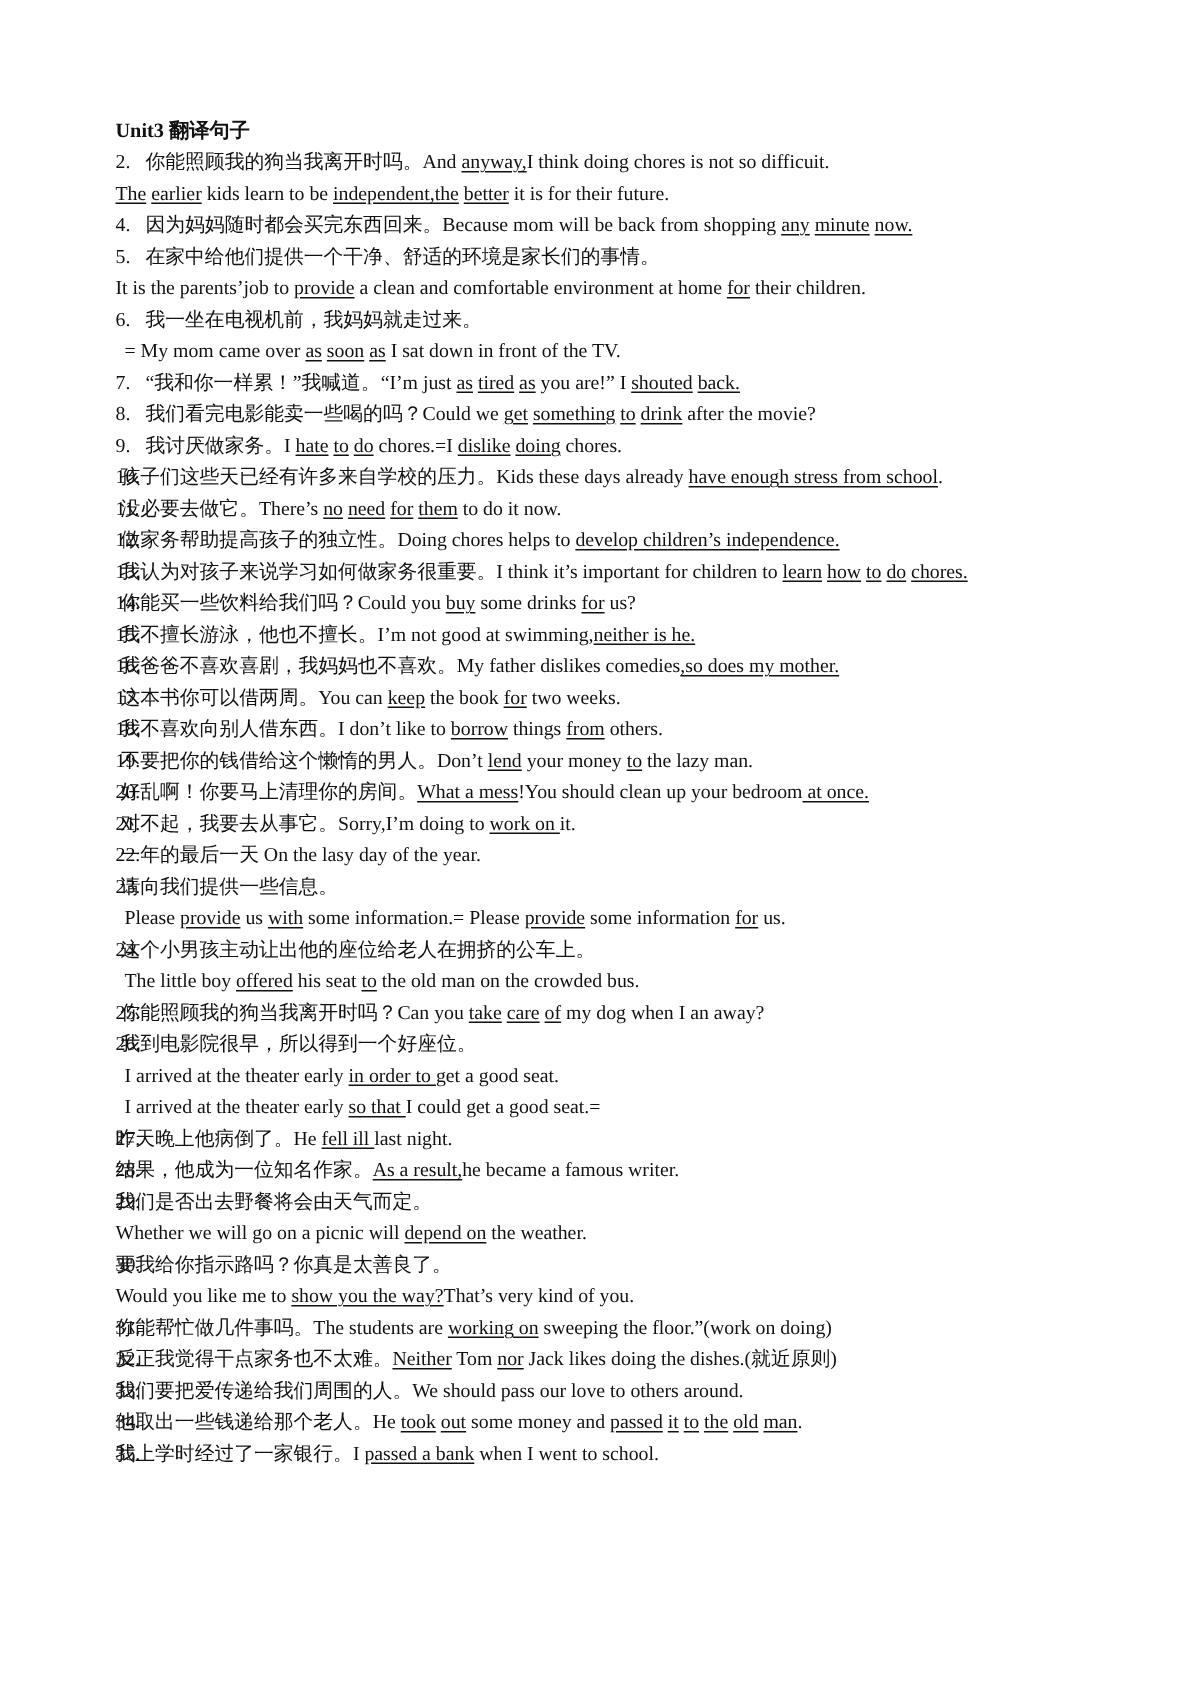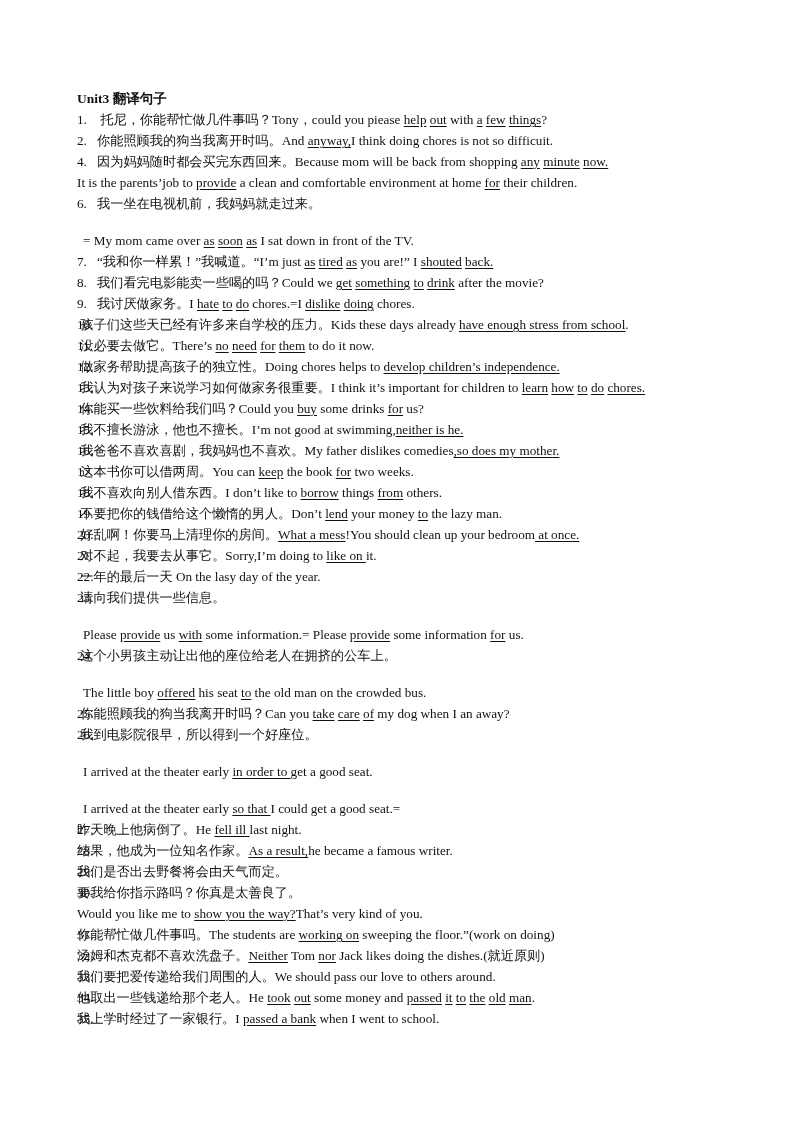"Unit3 翻译句子" .title { margin-top: 12px -> none }
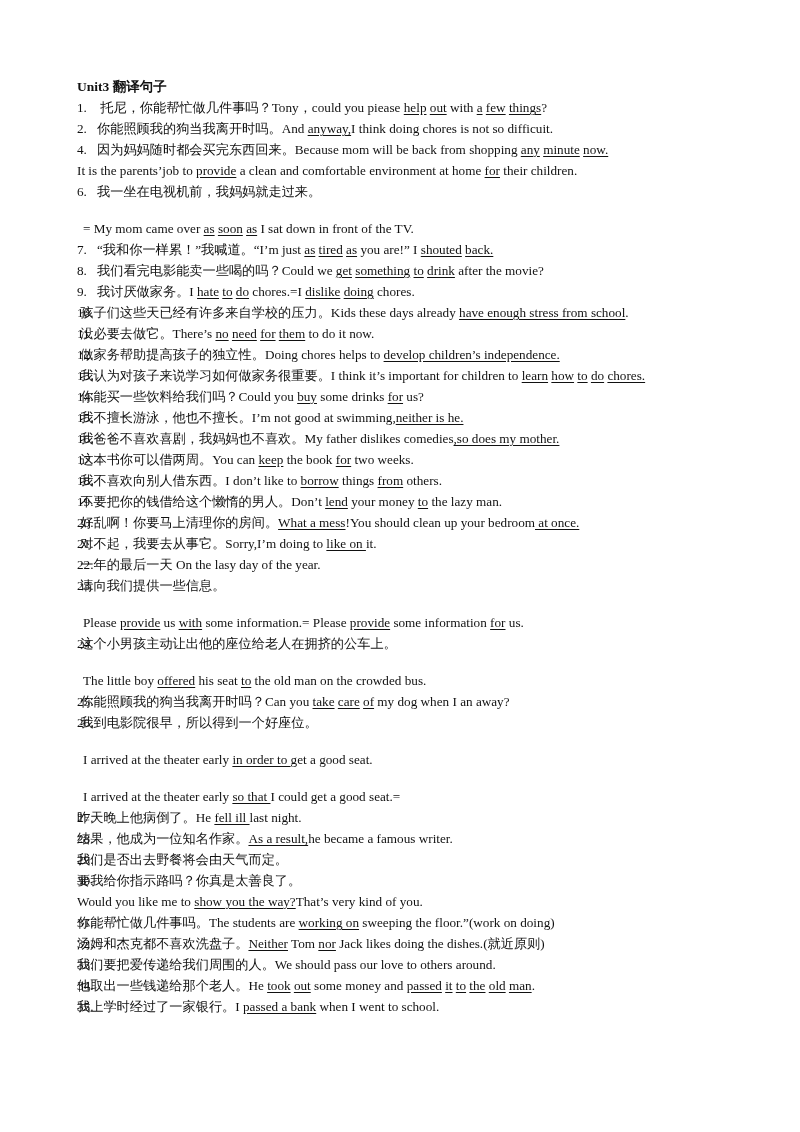"1. 托尼，你能帮忙做几件事吗？Tony，could you piease" div.line { html: <div><span>1.</span><span> 托尼，你能帮忙做几件事吗？Tony，could you piease </span><span>help</span><span> </span><span>out</span><span> with </span><span>a</span><span> </span><span>few</span><span> </span><span>things</span><span>?</span></div> -> none }
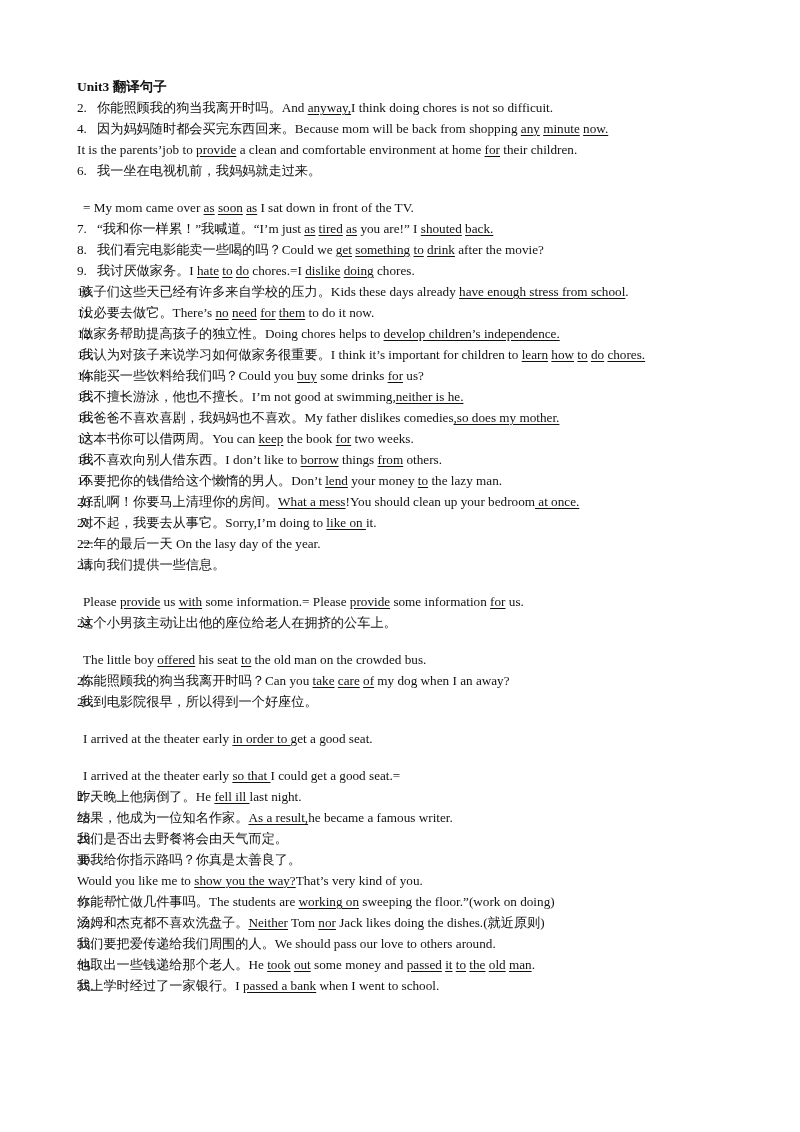"The earlier kids learn to" div.line { html: none -> <div><span>The</span><span> </span><span>earlier</span><span> kids learn to be </span><span>independent,the</span><span> </span><span>better</span><span> it is for their future.</span></div> }
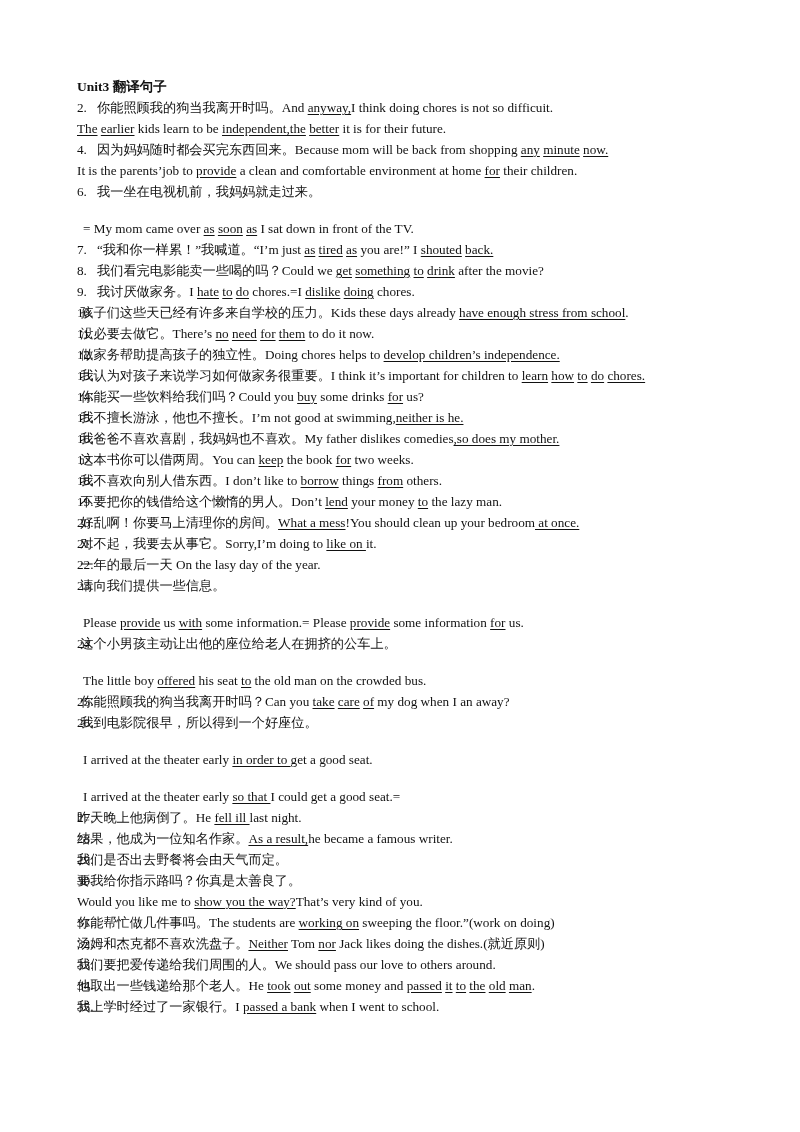"5. 在家中给他们提供一个干净、舒适的环境是家长们的事情。" div.line { html: none -> <div><span>5.</span><span>在家中给他们提供一个干净、舒适的环境是家长们的事情。</span></div> }
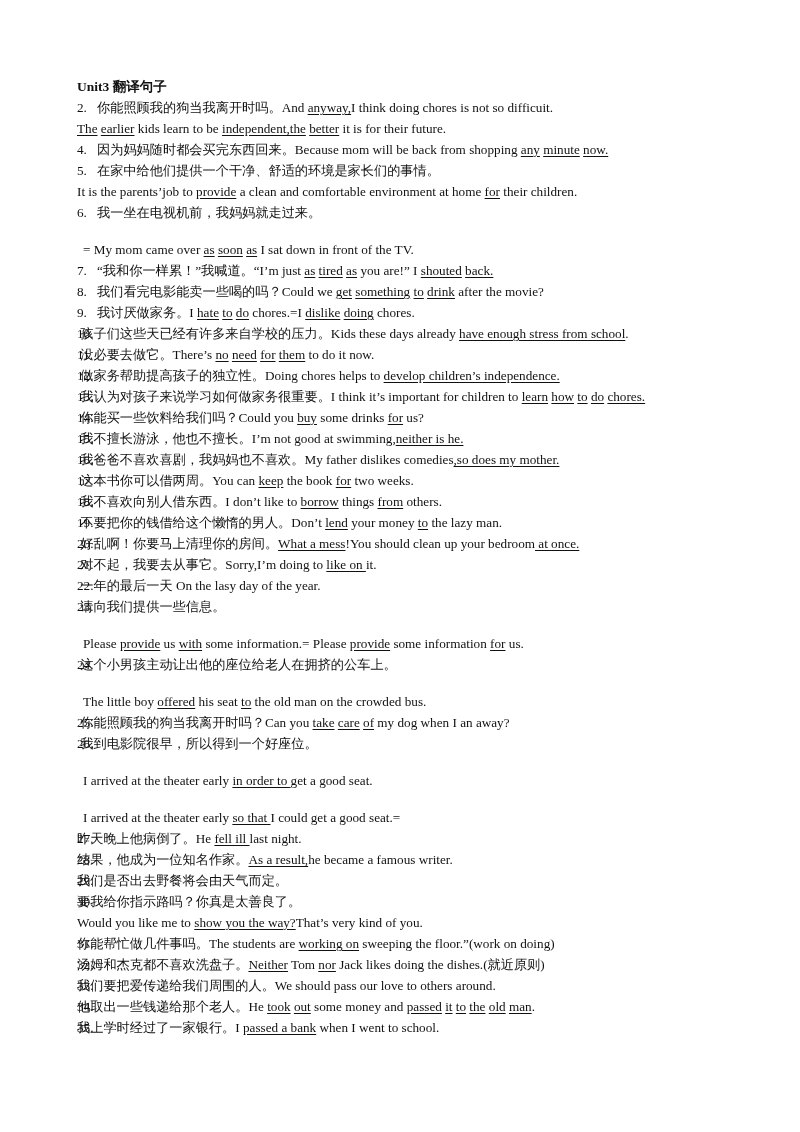"= My mom came over" .indent1 { margin-top: 16px -> none }
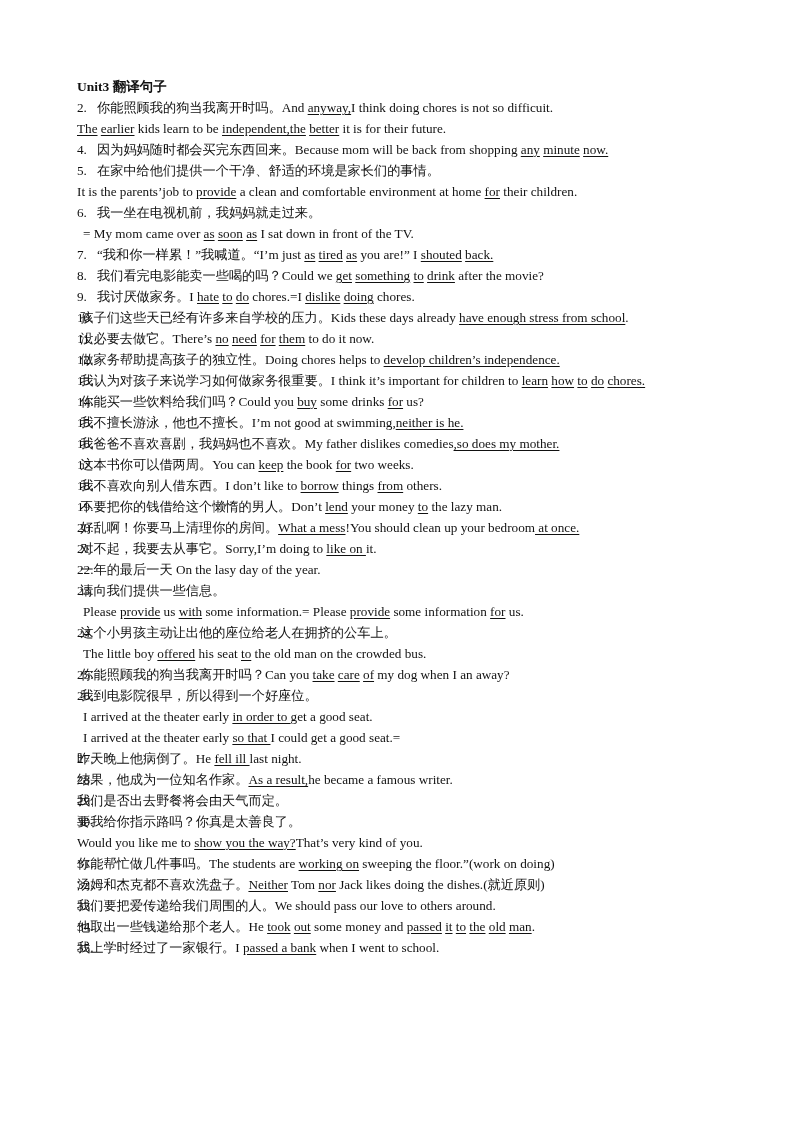"like on" span.u { text: like -> work }
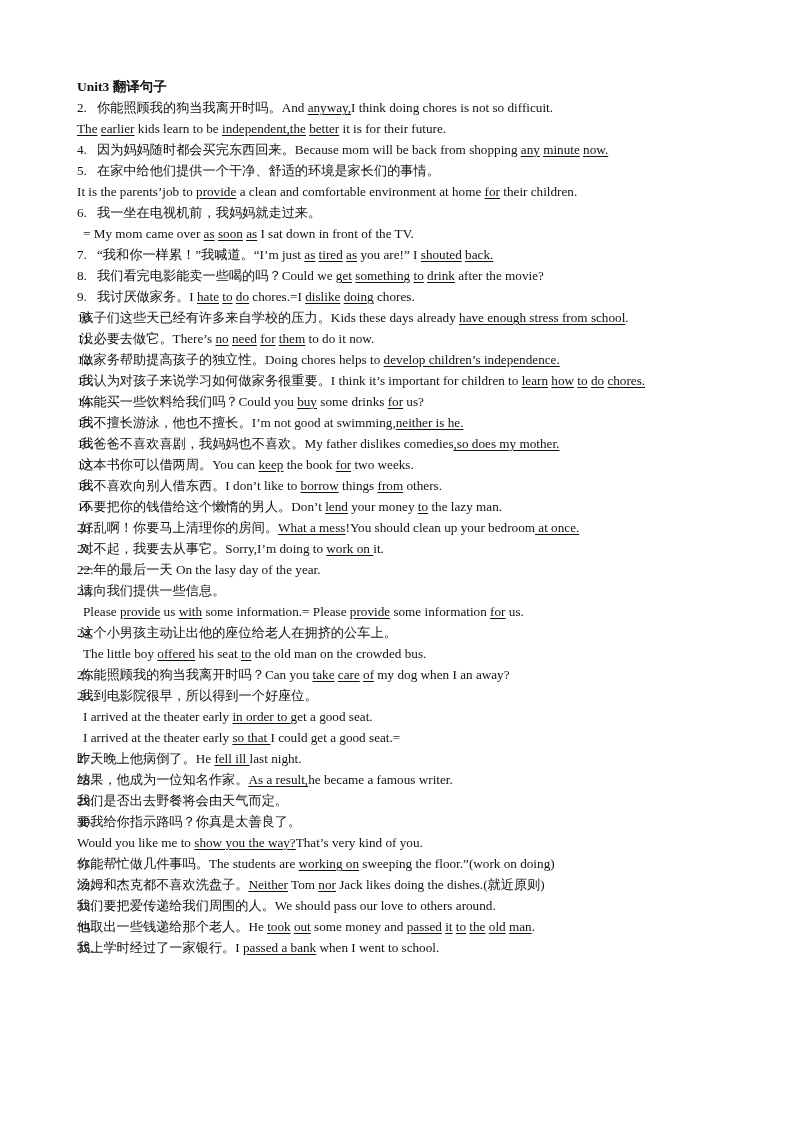"Whether we will go on" div.line { html: none -> <div><span>Whether we will go on a picnic will </span><span>depend on</span><span> the weather.</span></div> }
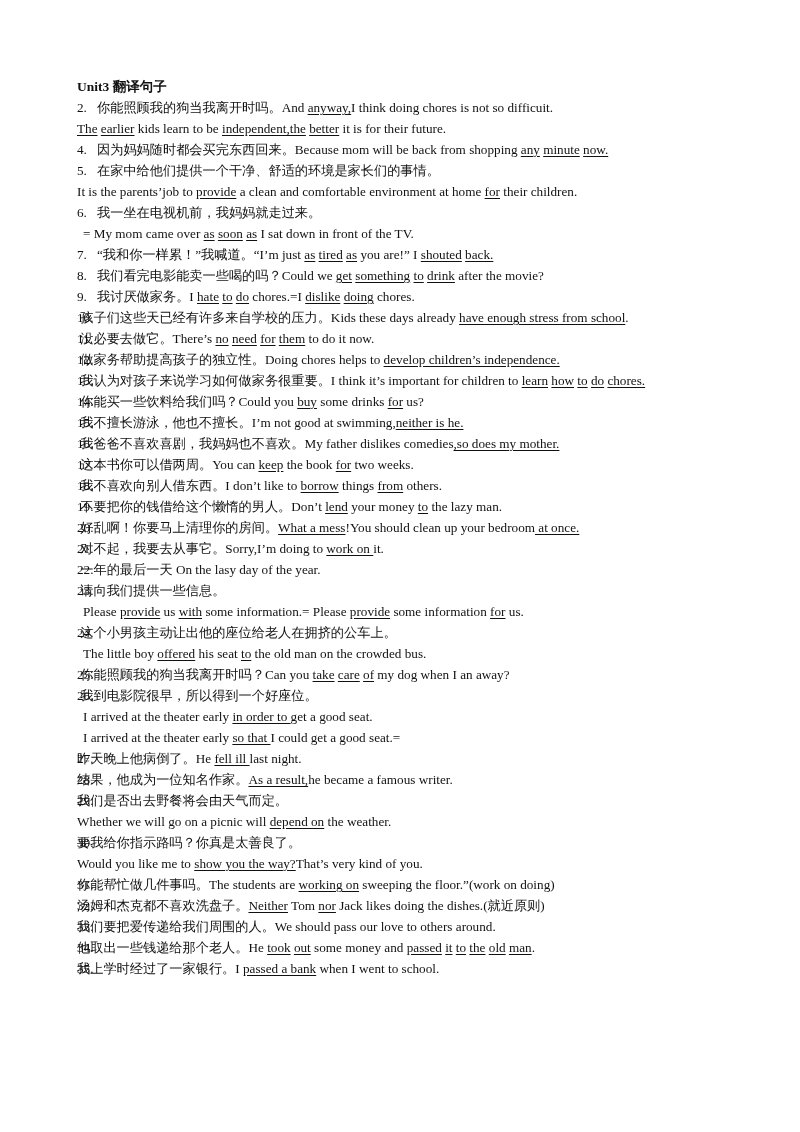"汤姆和杰克都不喜欢洗盘子。" span { text: 汤姆和杰克都不喜欢洗盘子 -> 反正我觉得干点家务也不太难 }
